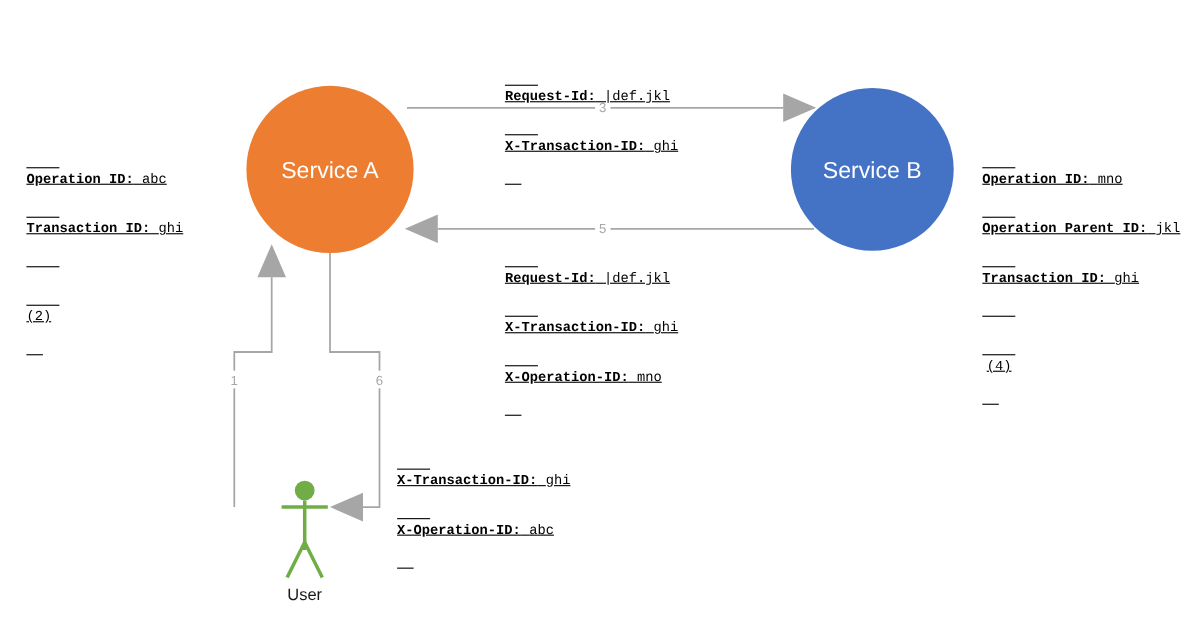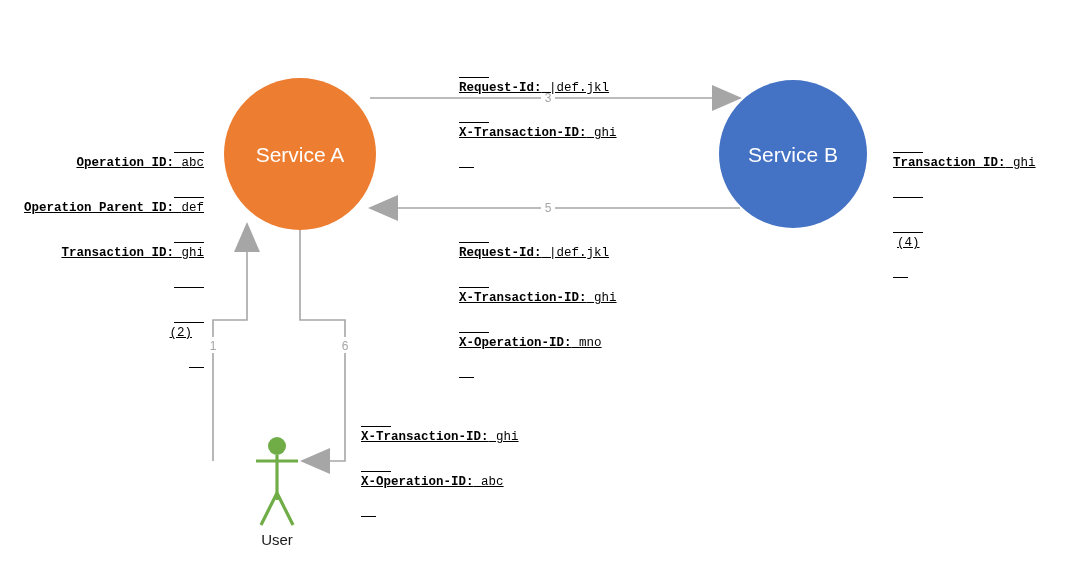"Operation ID: abc" .hdr-block.right-align { text-align: right -> none }
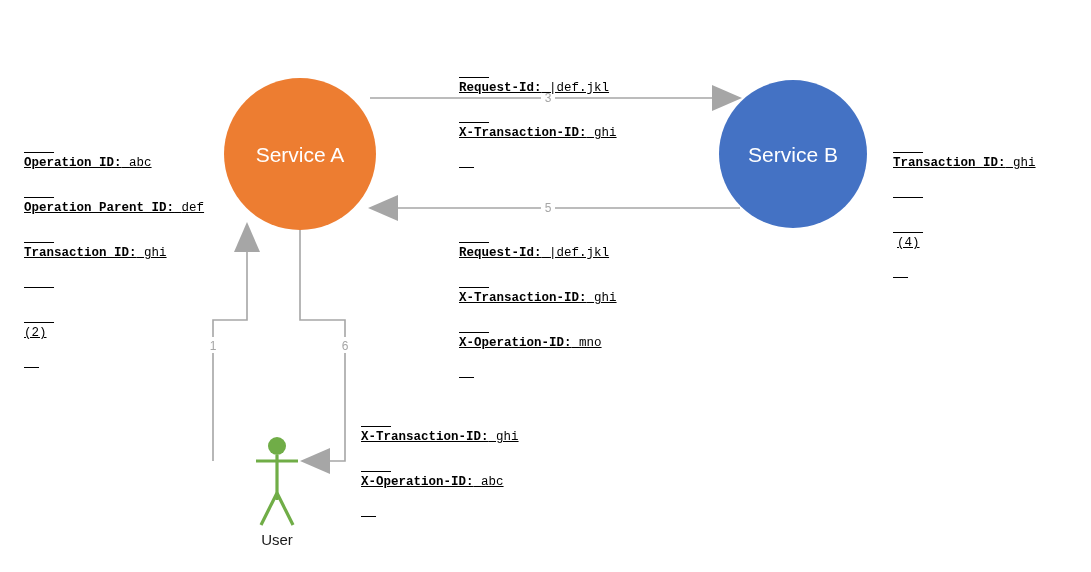"Operation ID: mno" div { html: none -> <div><span>Operation ID:</span> <span>mno</span></div> }
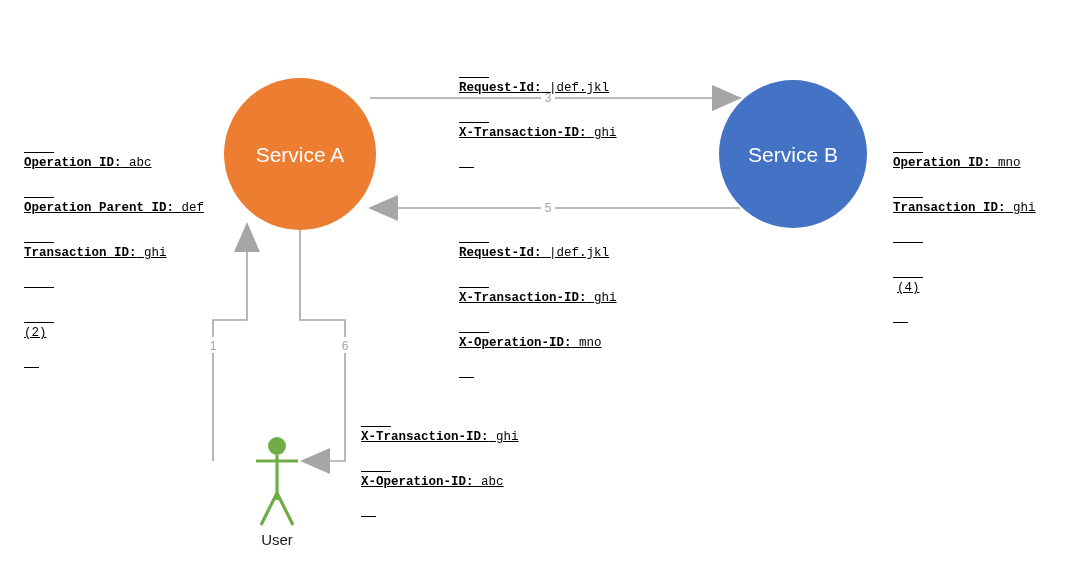"Operation Parent ID: def" div { html: <div><span>Operation Parent ID:</span> <span>def</span></div> -> none }
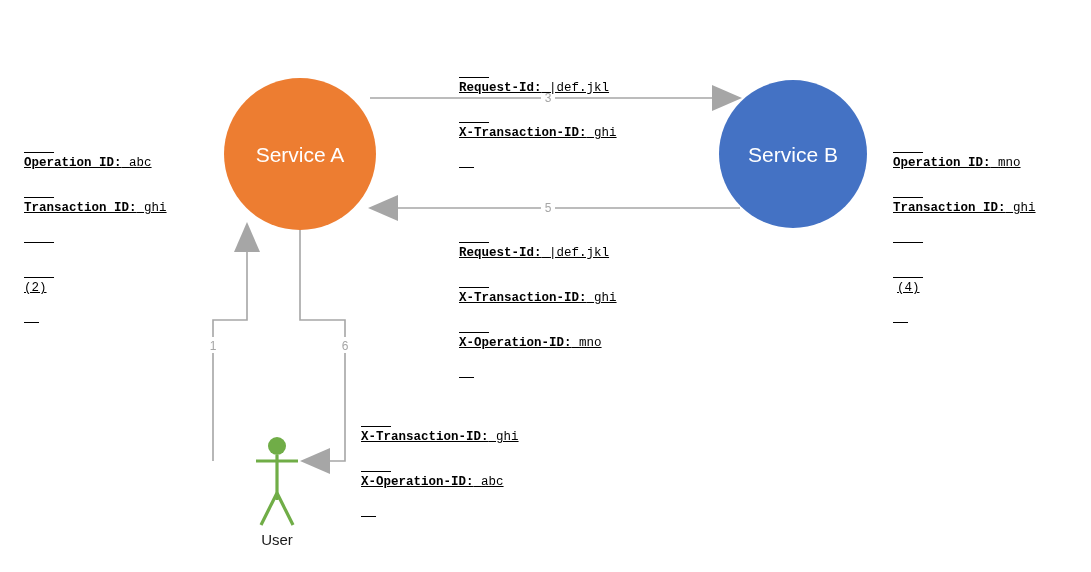"Operation Parent ID: jkl" div { html: none -> <div><span>Operation Parent ID:</span> <span>jkl</span></div> }
